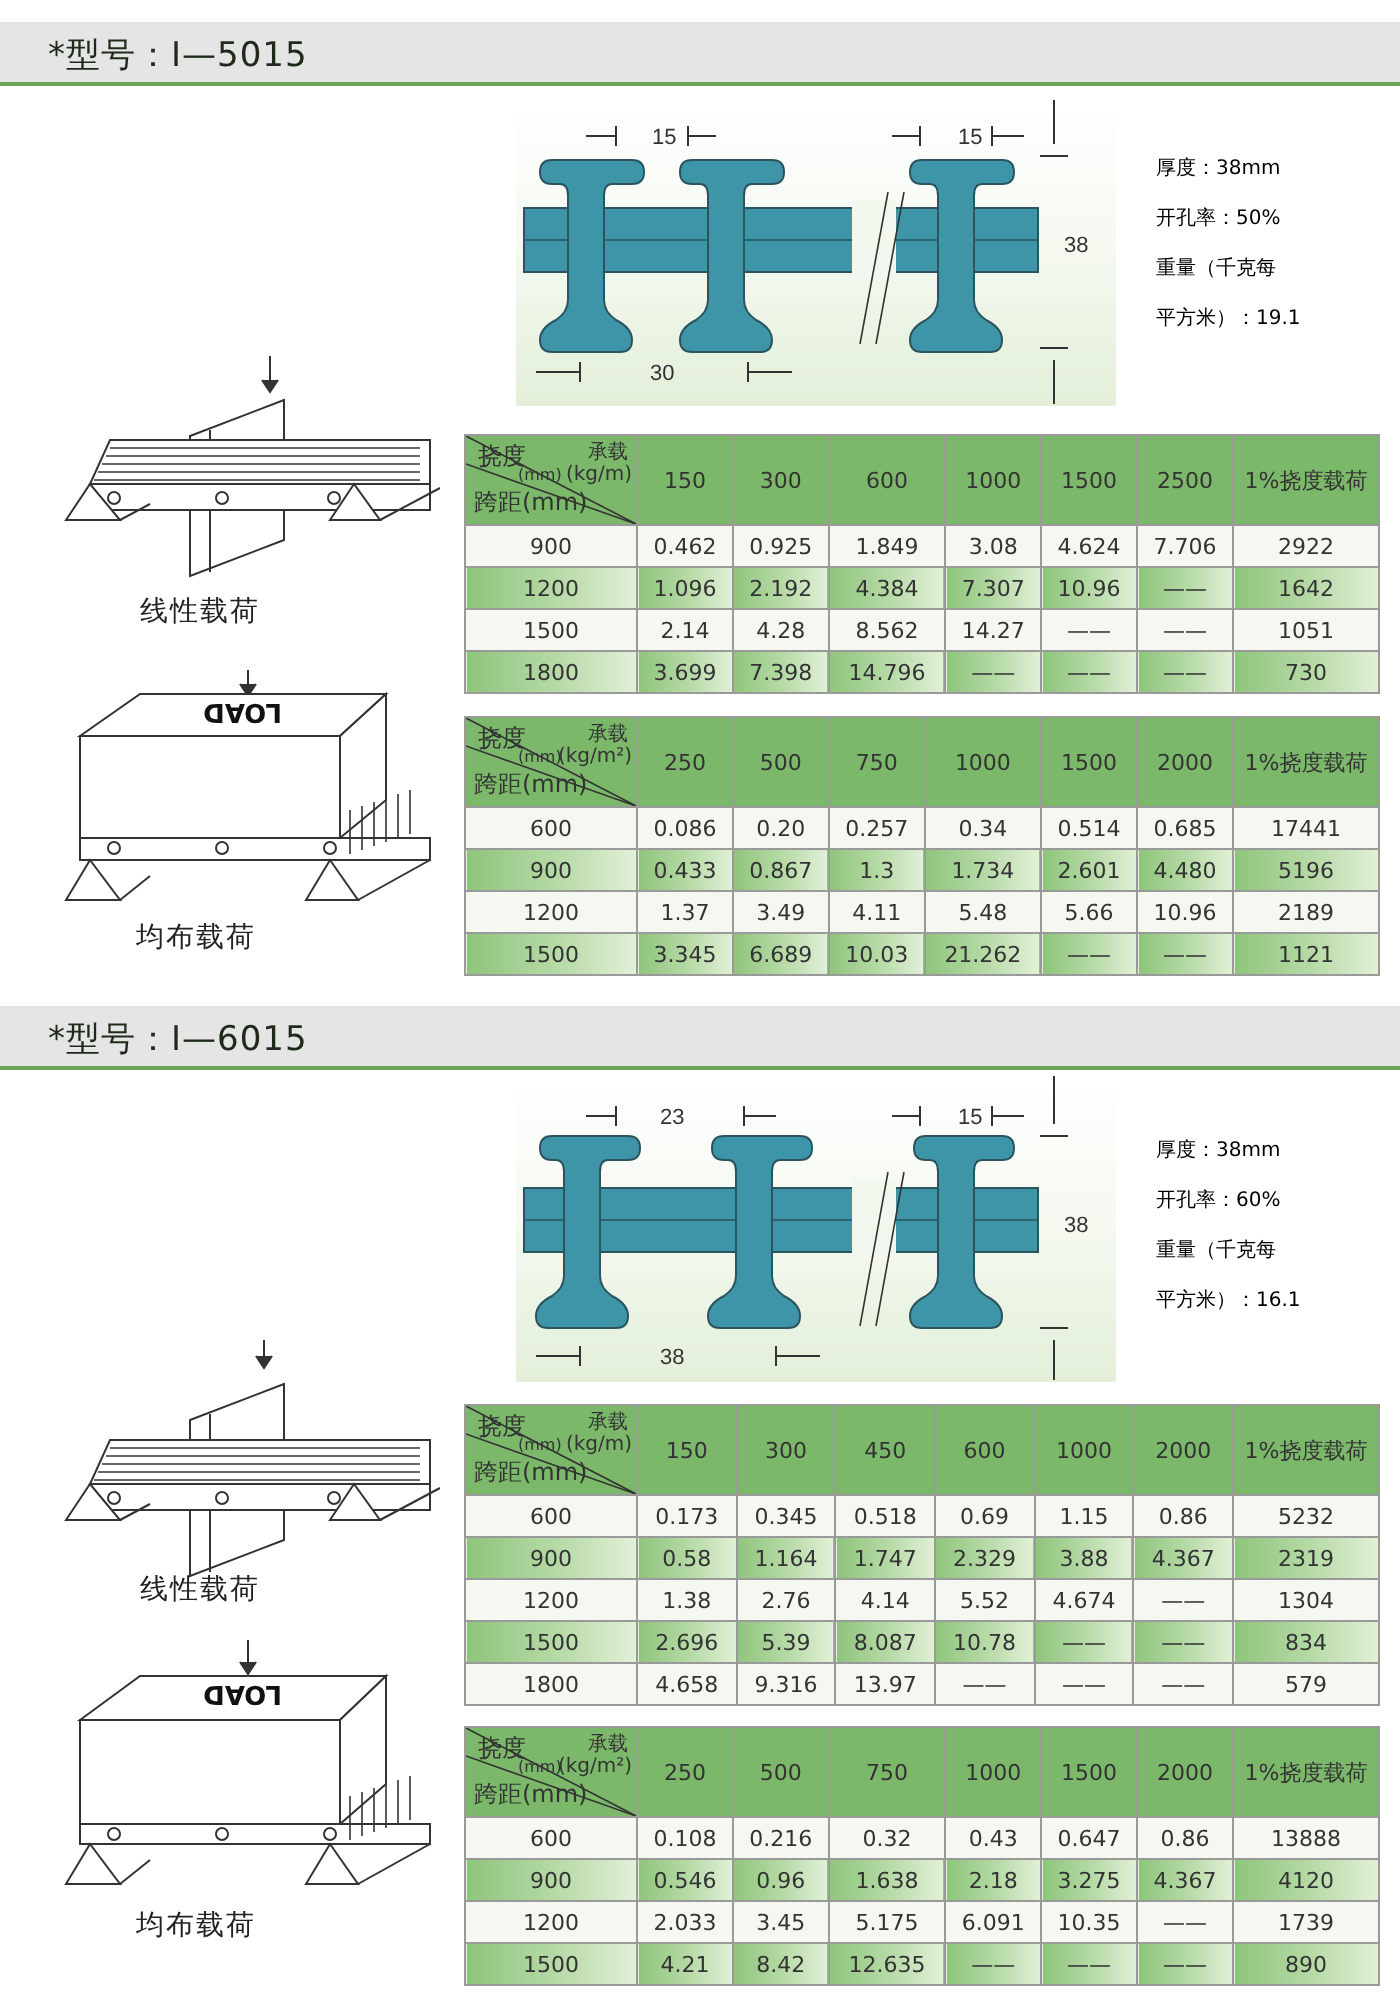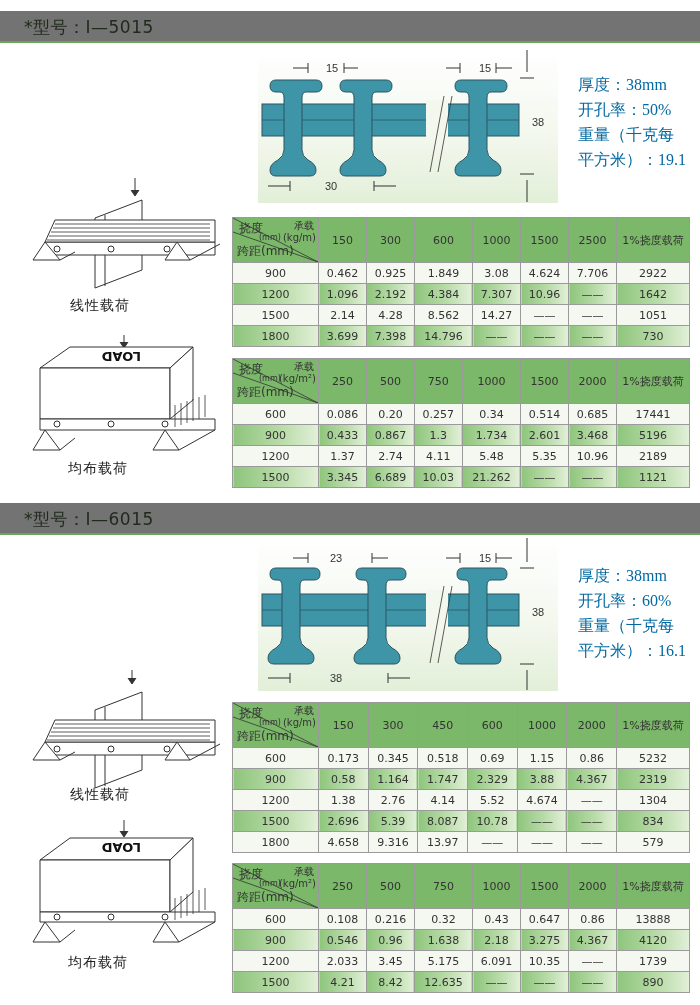"*型号：I—5015" .banner { background: #737373 -> #e5e5e5 }
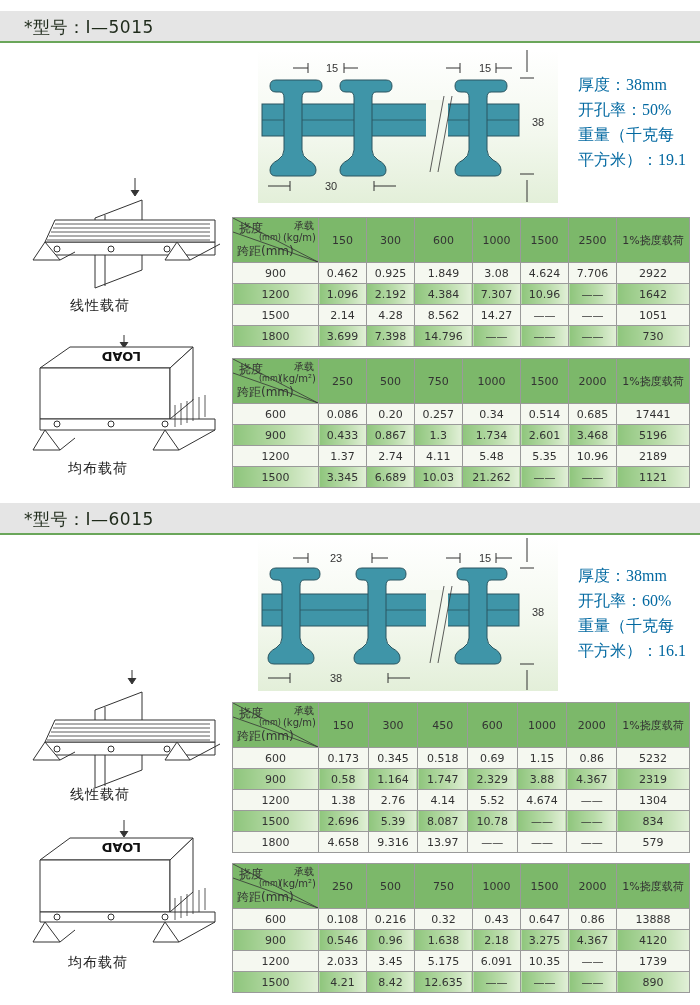"厚度：38mm" .specs { color: #0369a1 -> #000000; font-family: Liberation Serif, serif -> none; font-size: 16px -> 10px }
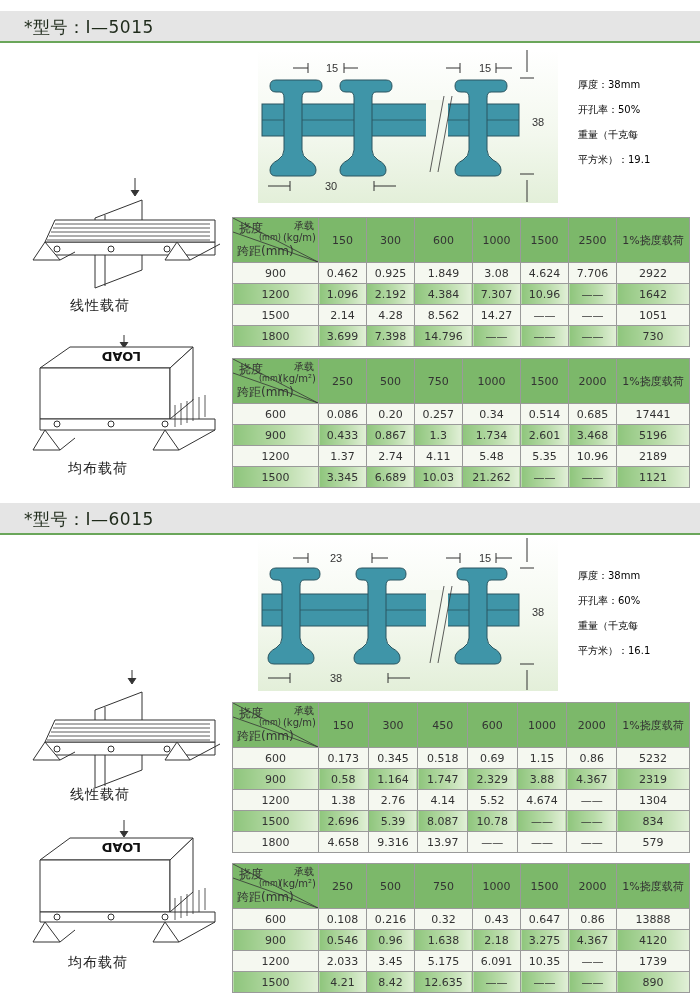"3.468" td { text: 3.468 -> 4.480 }
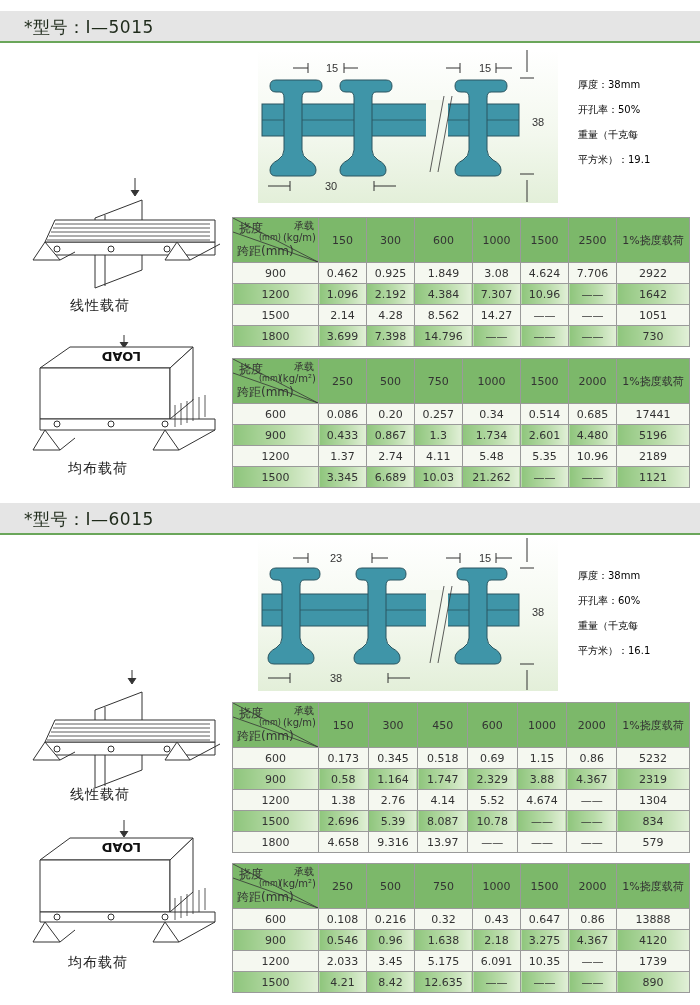"2.74" td { text: 2.74 -> 3.49 }
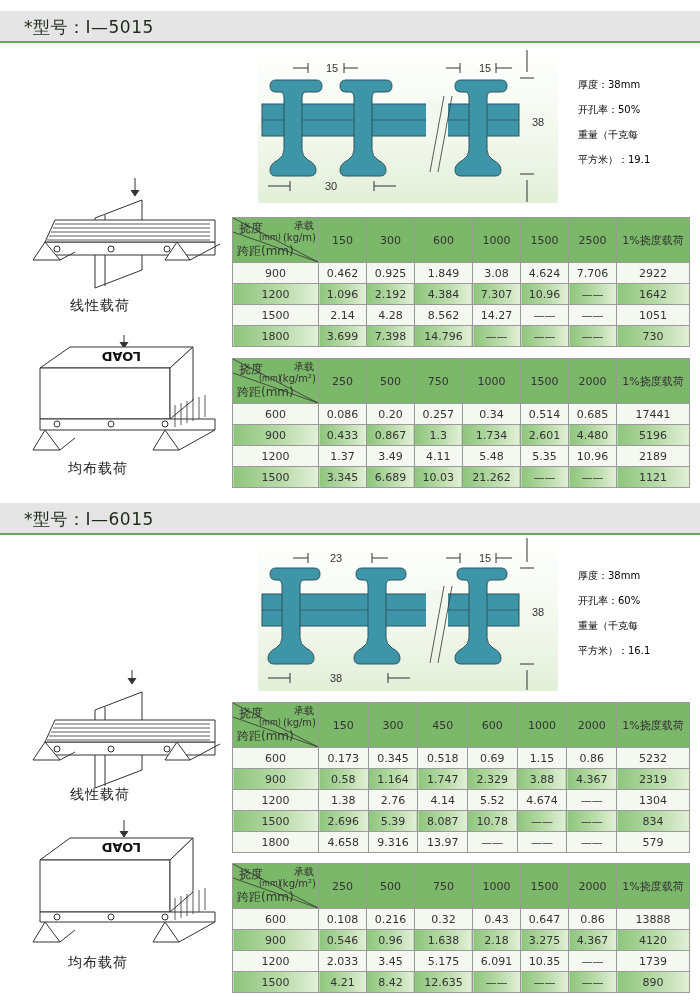"5.35" td { text: 5.35 -> 5.66 }
